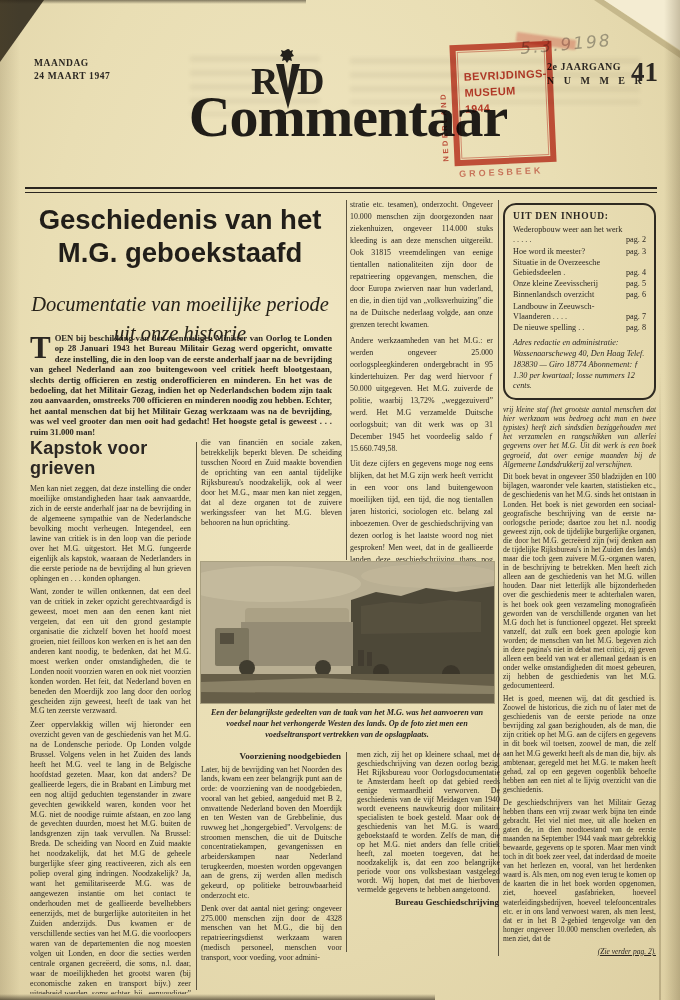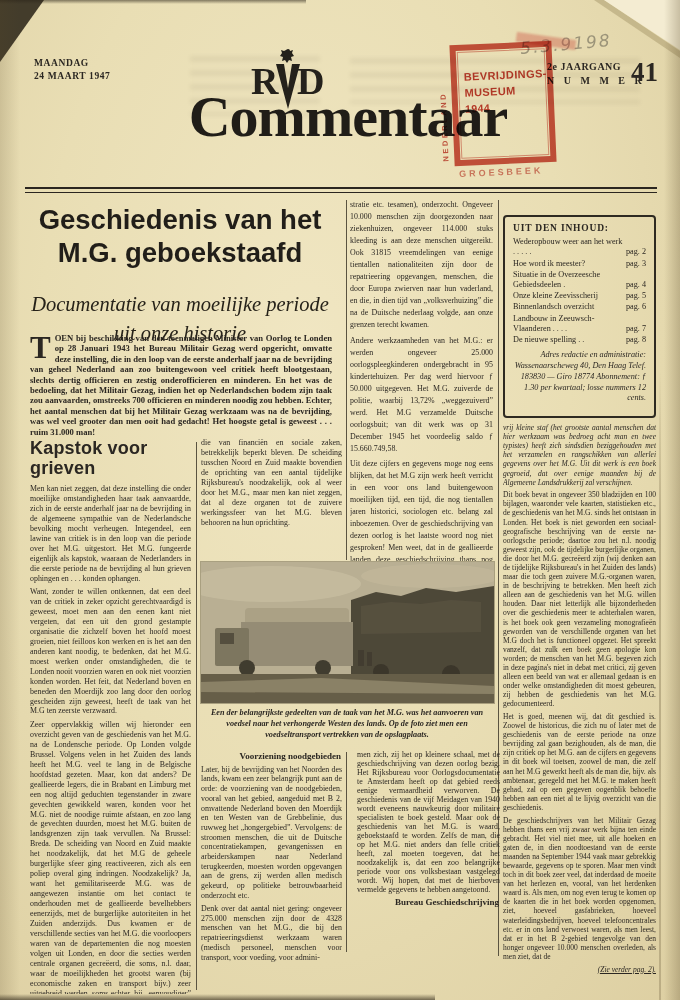"UIT DEN INHOUD:" .toc-box { border-radius: 4px -> 13px; margin-top: 12px -> none; padding: 7px 8px 12px -> 7px 8px 6px }
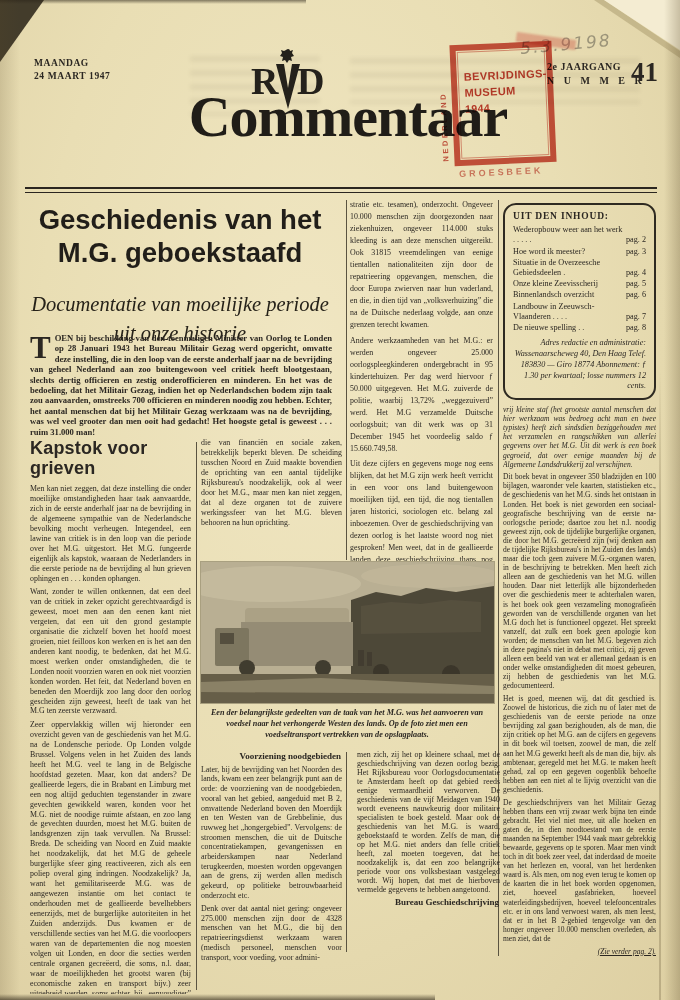"Adres redactie en administratie:" .toc-address { text-align: right -> left }
